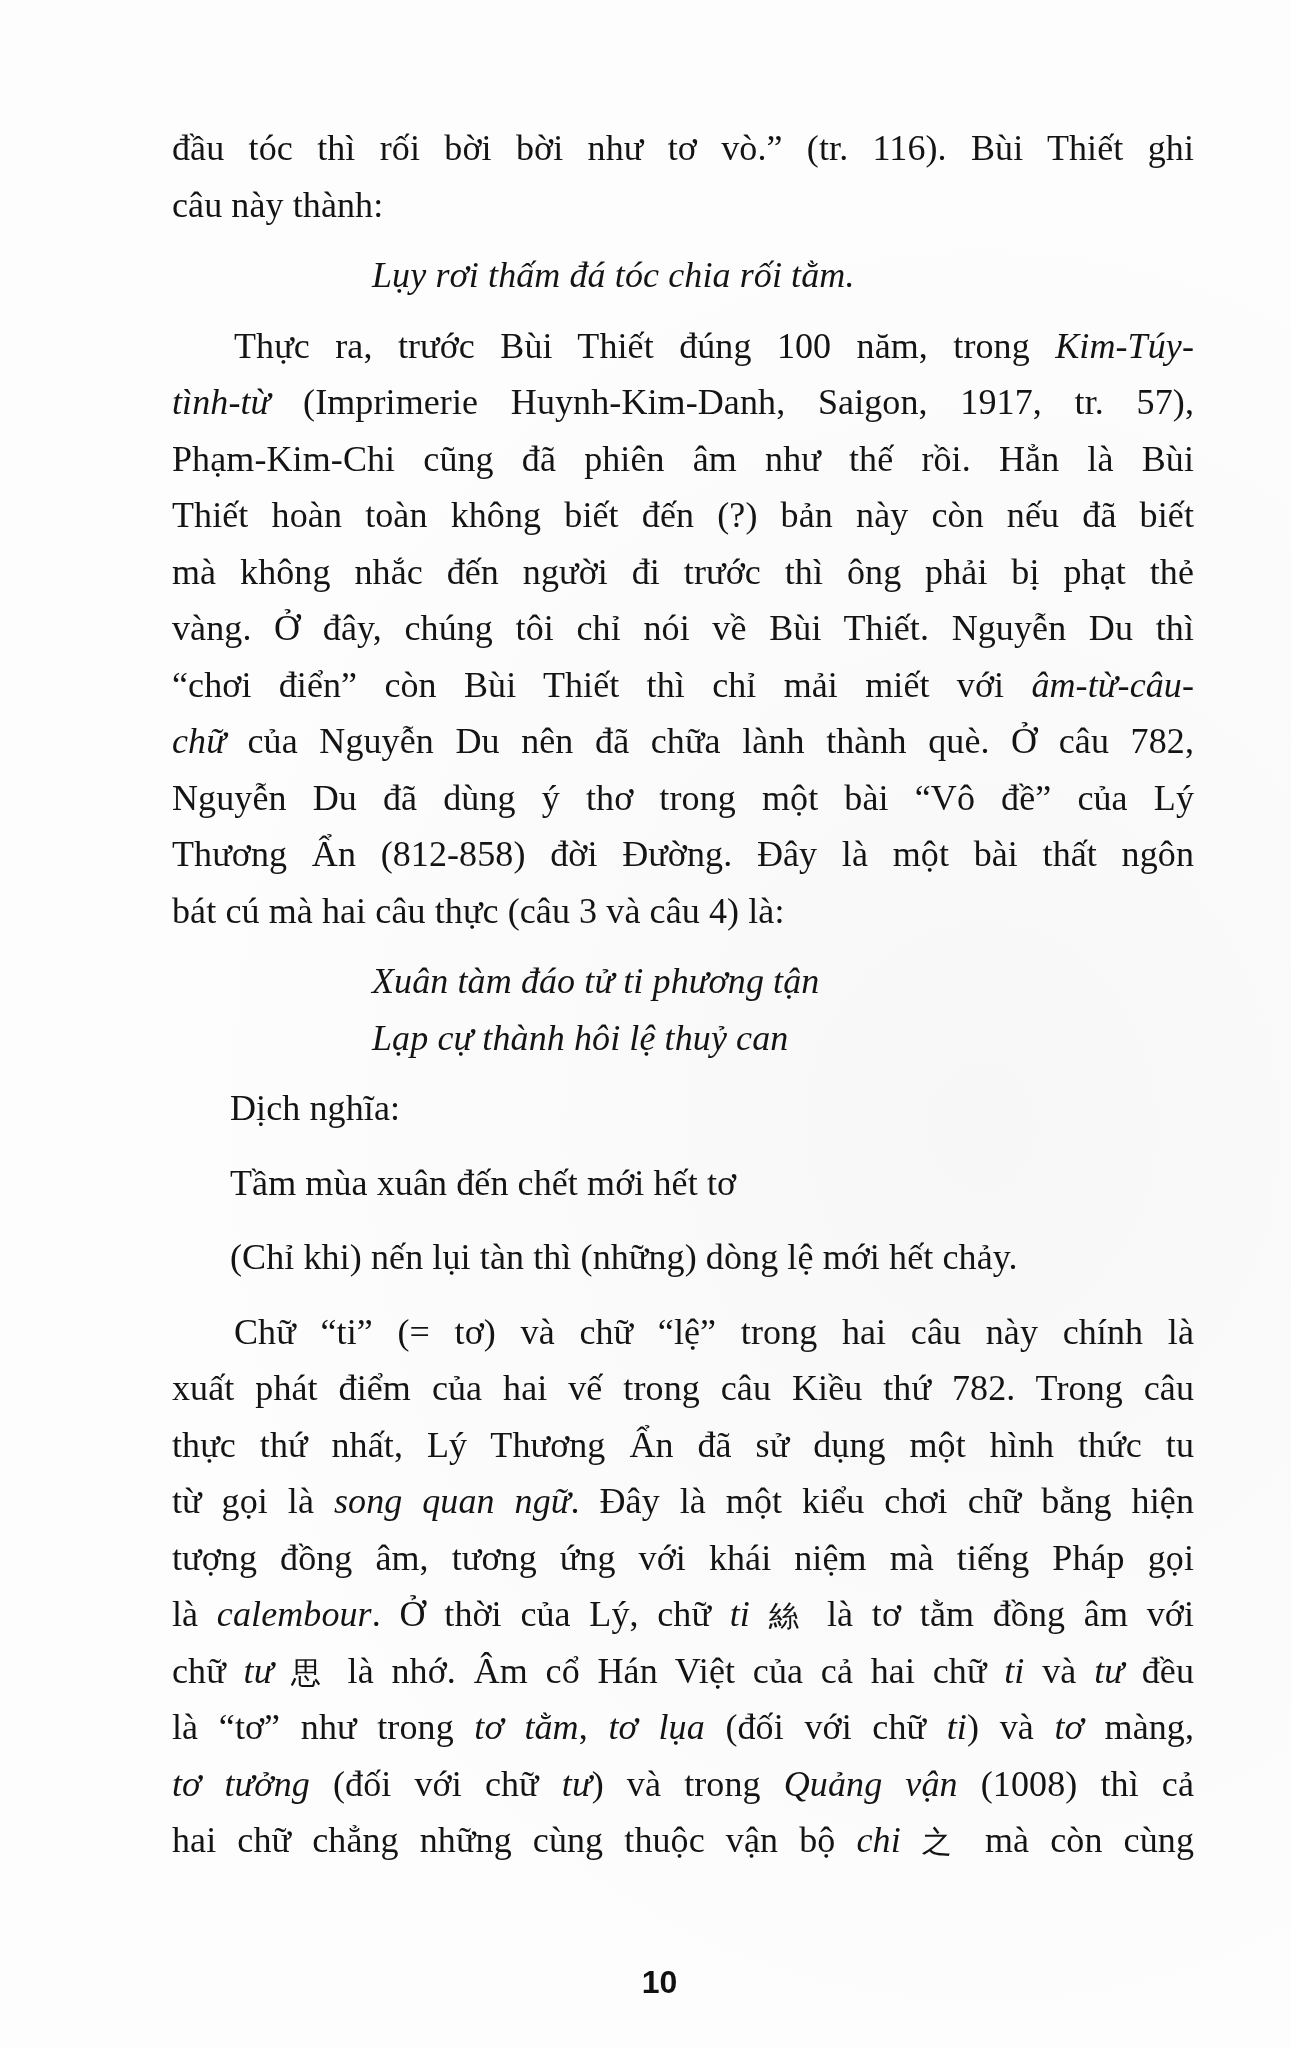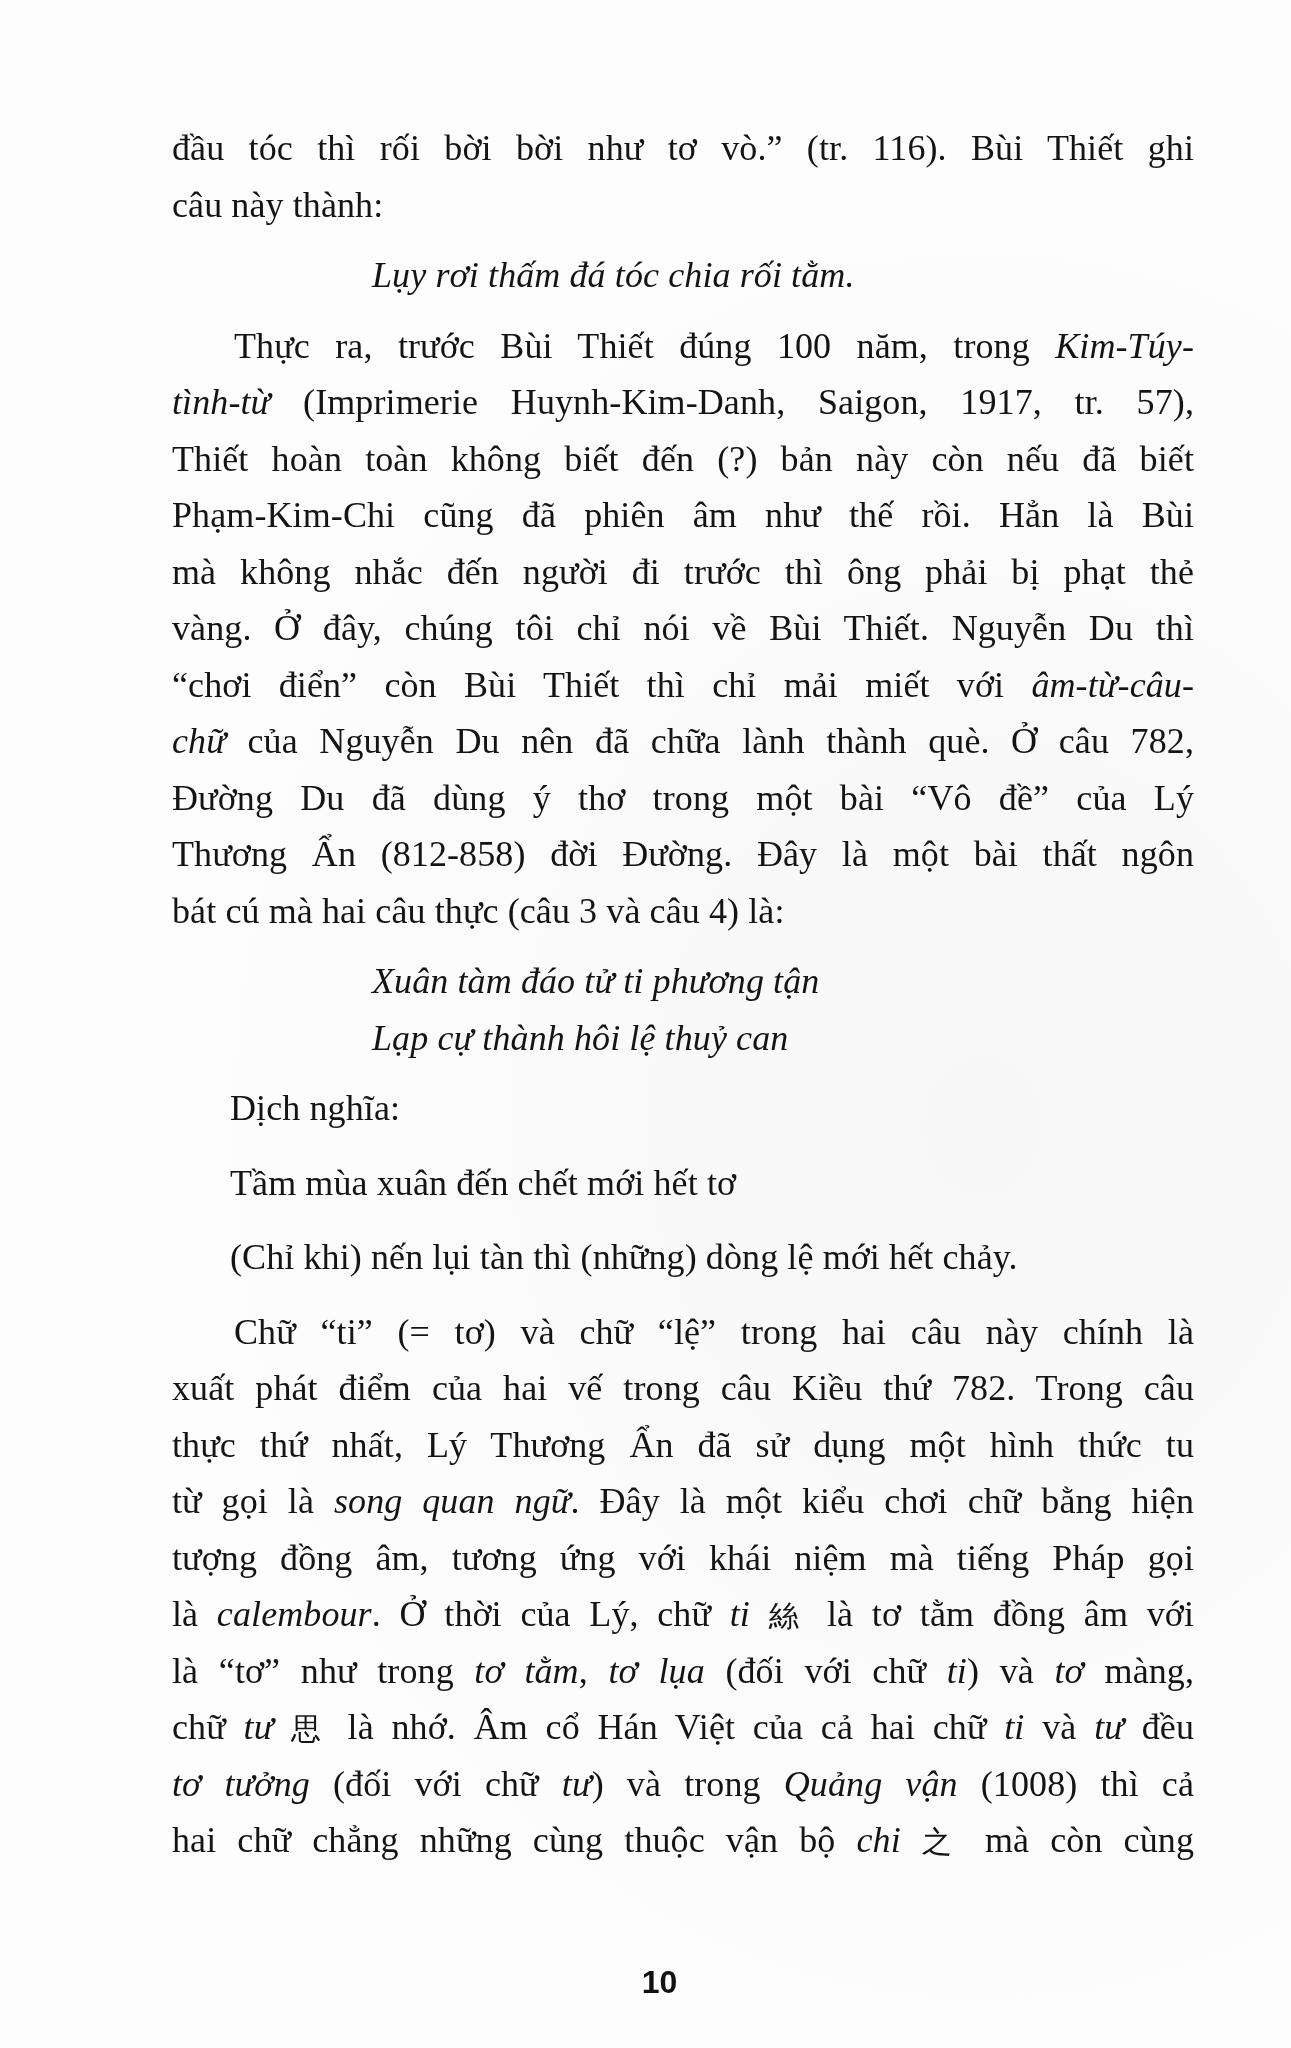"Thiết hoàn toàn không biết" span.line { order: before "Phạm-Kim-Chi cũng đã phiên âm" -> after "Phạm-Kim-Chi cũng đã phiên âm" }
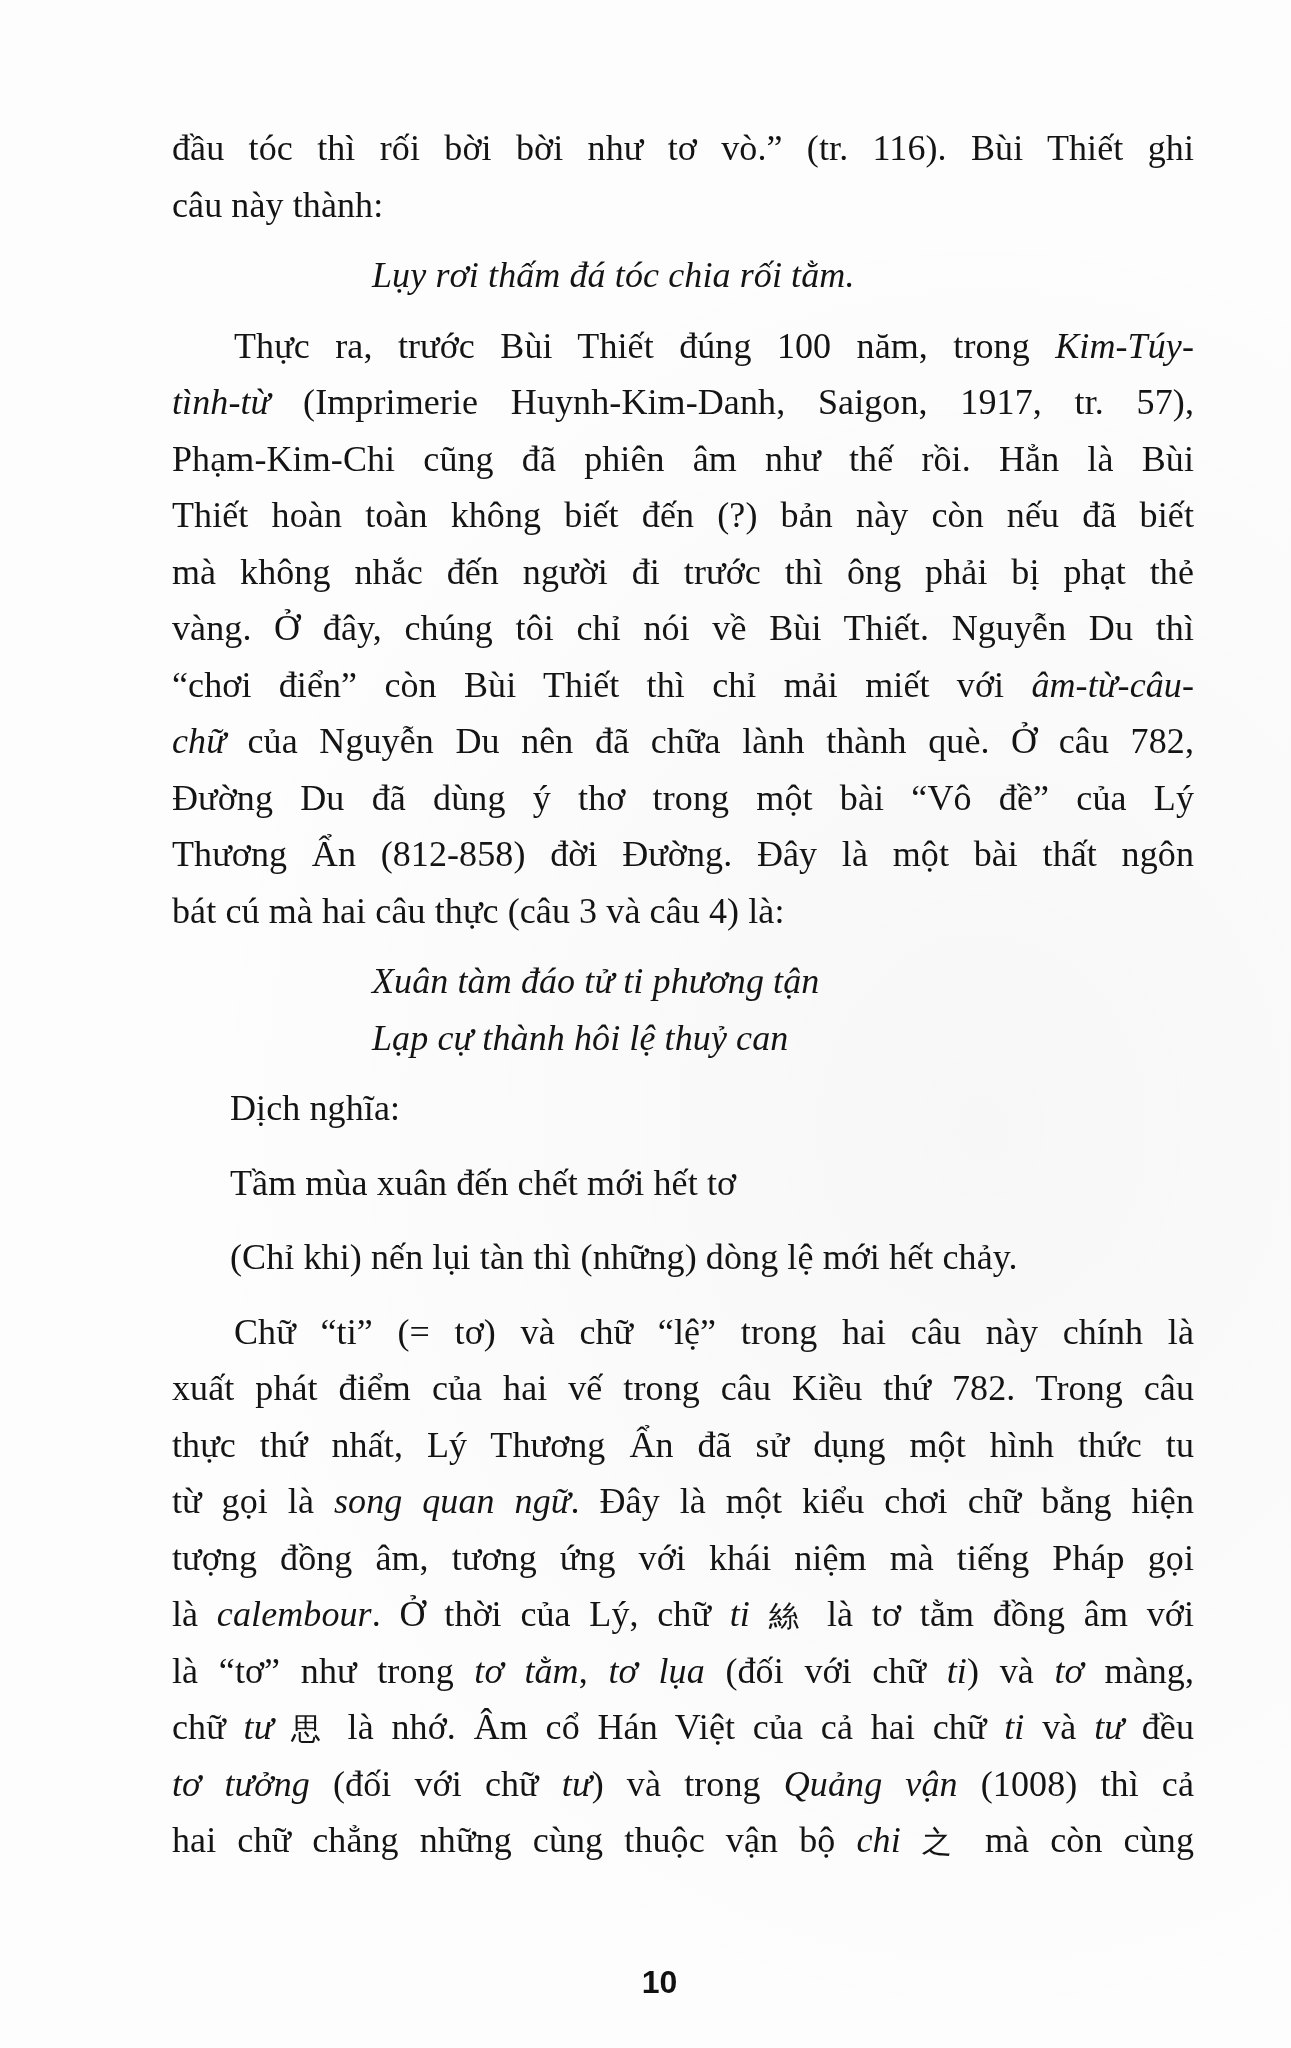"Đường Du đã dùng ý" span.line { text: Đường -> Nguyễn }
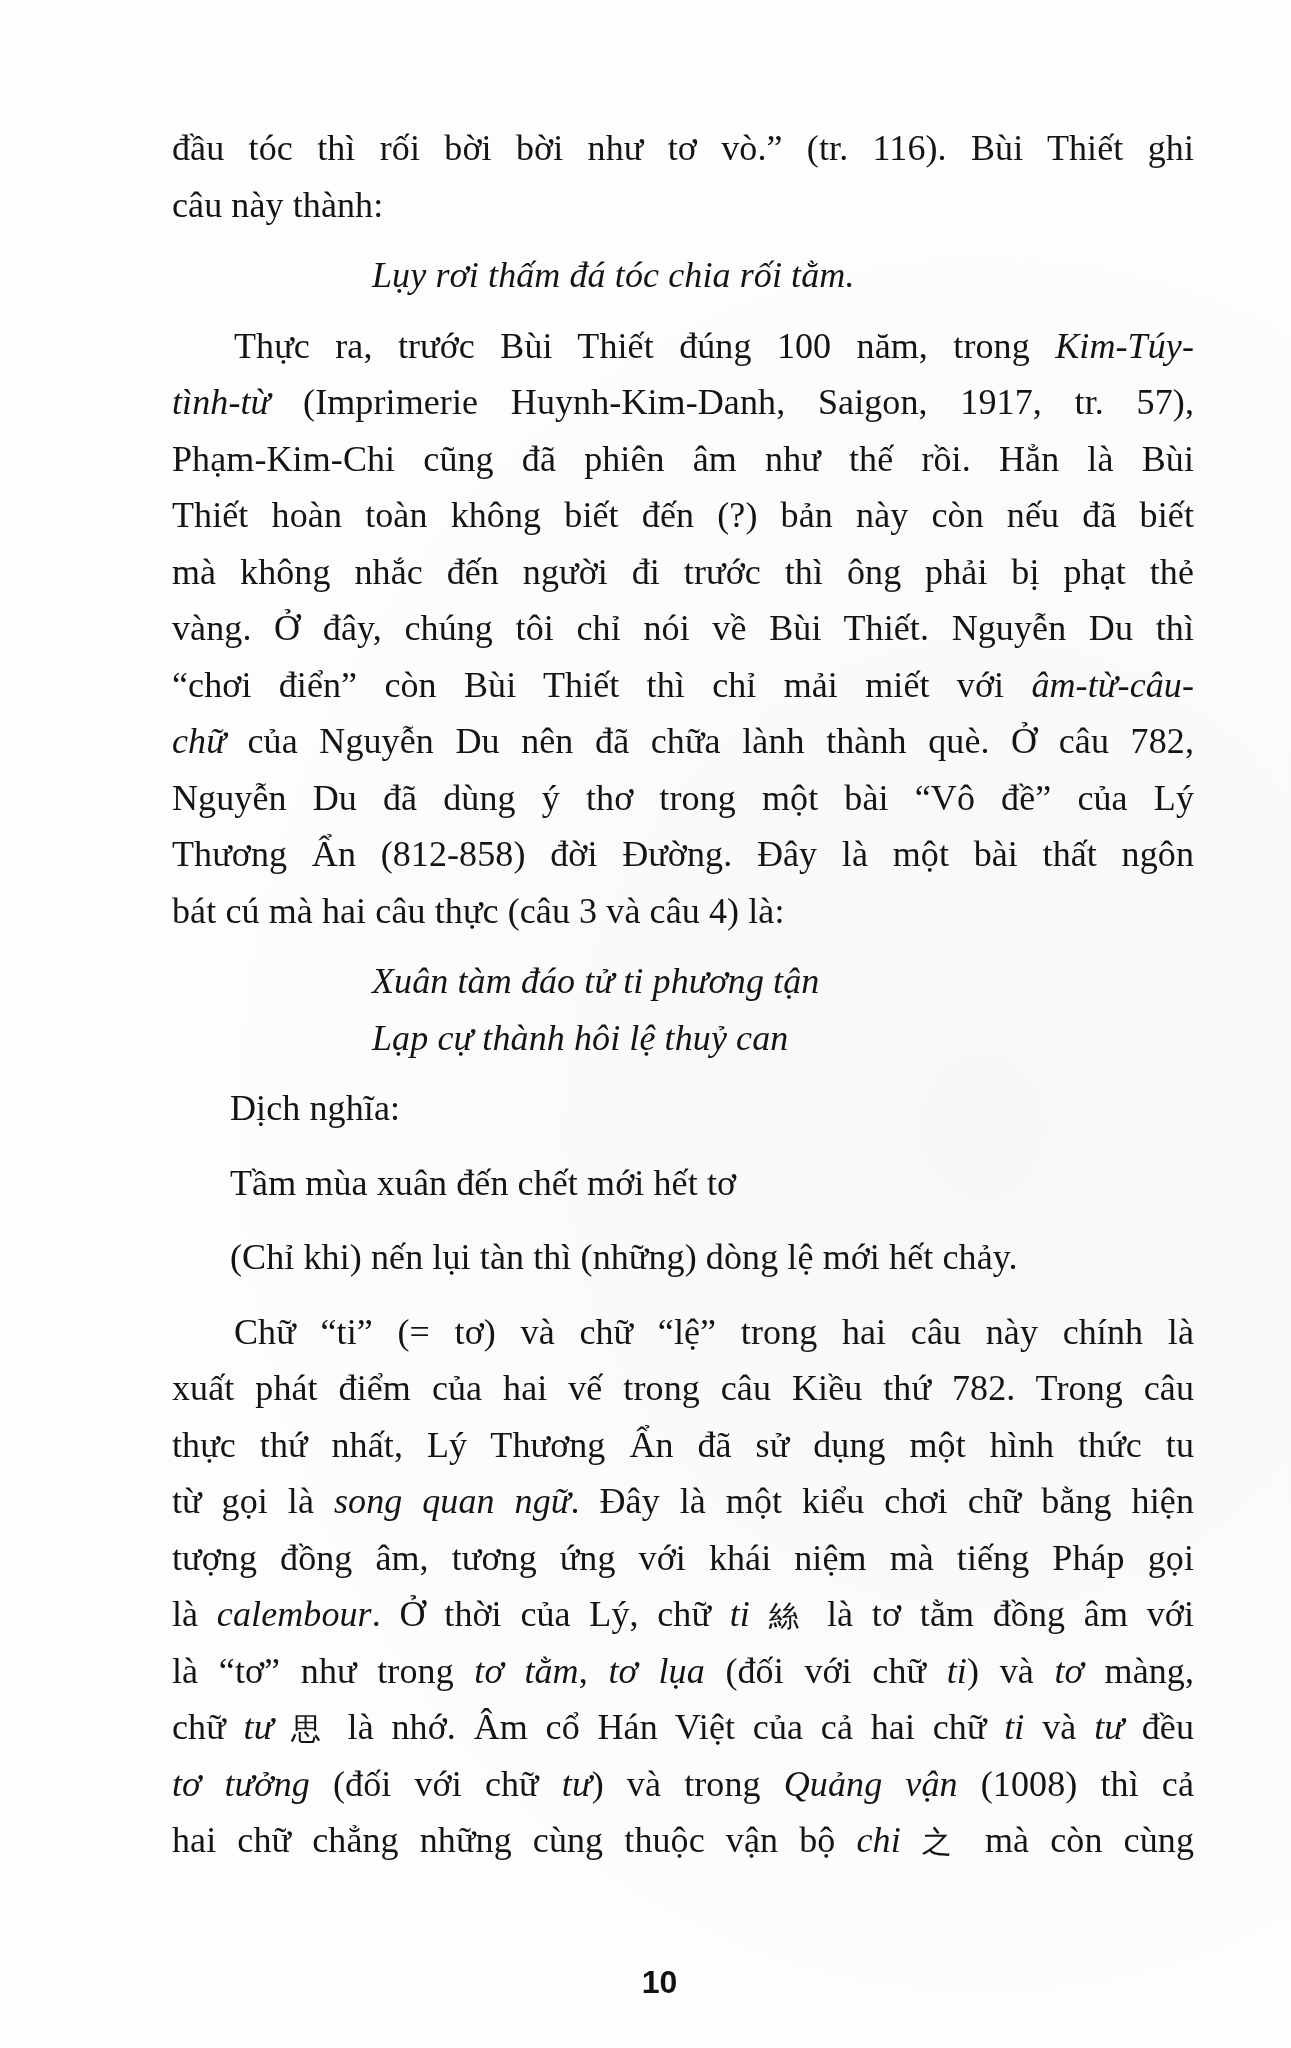"là “tơ” như trong tơ" span.line { order: before "chữ tư 思 là nhớ." -> after "chữ tư 思 là nhớ." }
